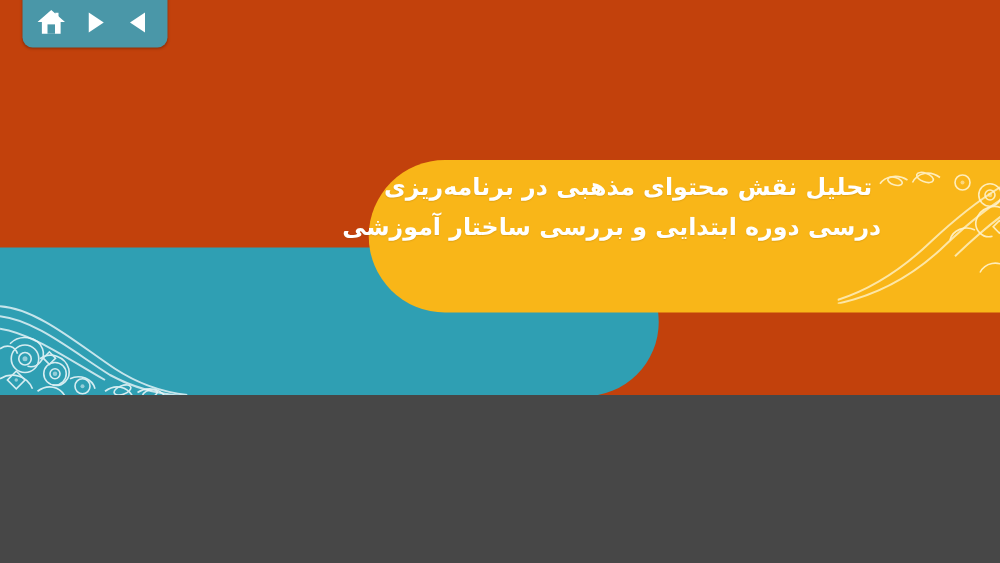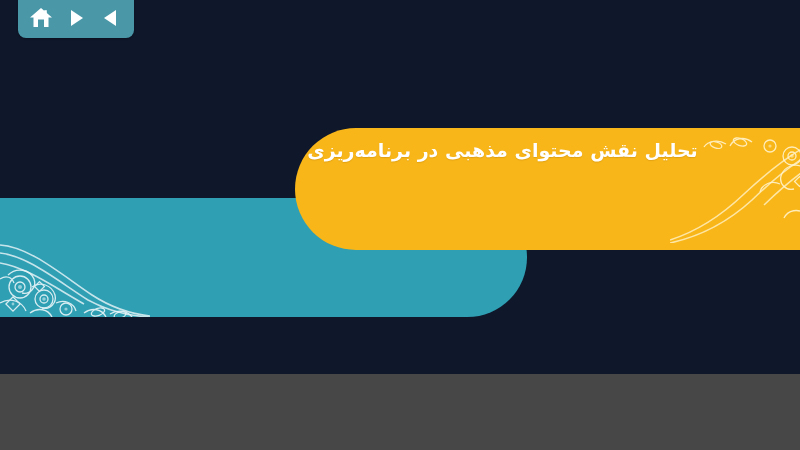"تحلیل نقش محتوای مذهبی در" #slide { background: #0f172a -> #c2410c; height: 374px -> 316px }
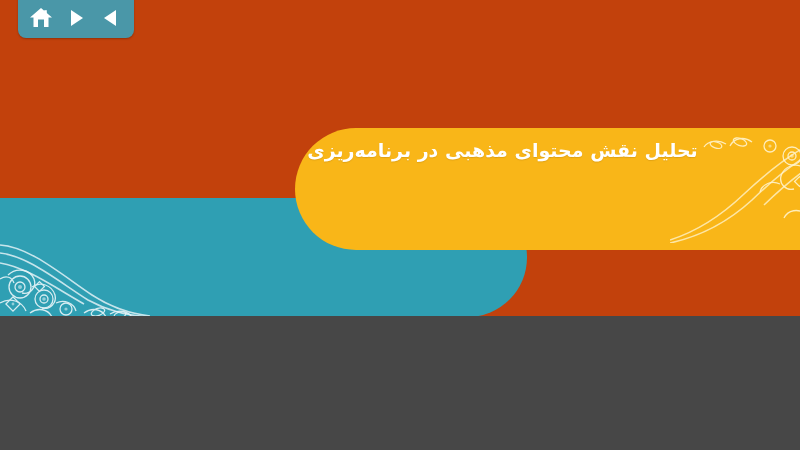"درسی دوره ابتدایی و بررسی" span.title-line { html: none -> <span>درسی دوره ابتدایی و بررسی ساختار آموزشی</span> }
